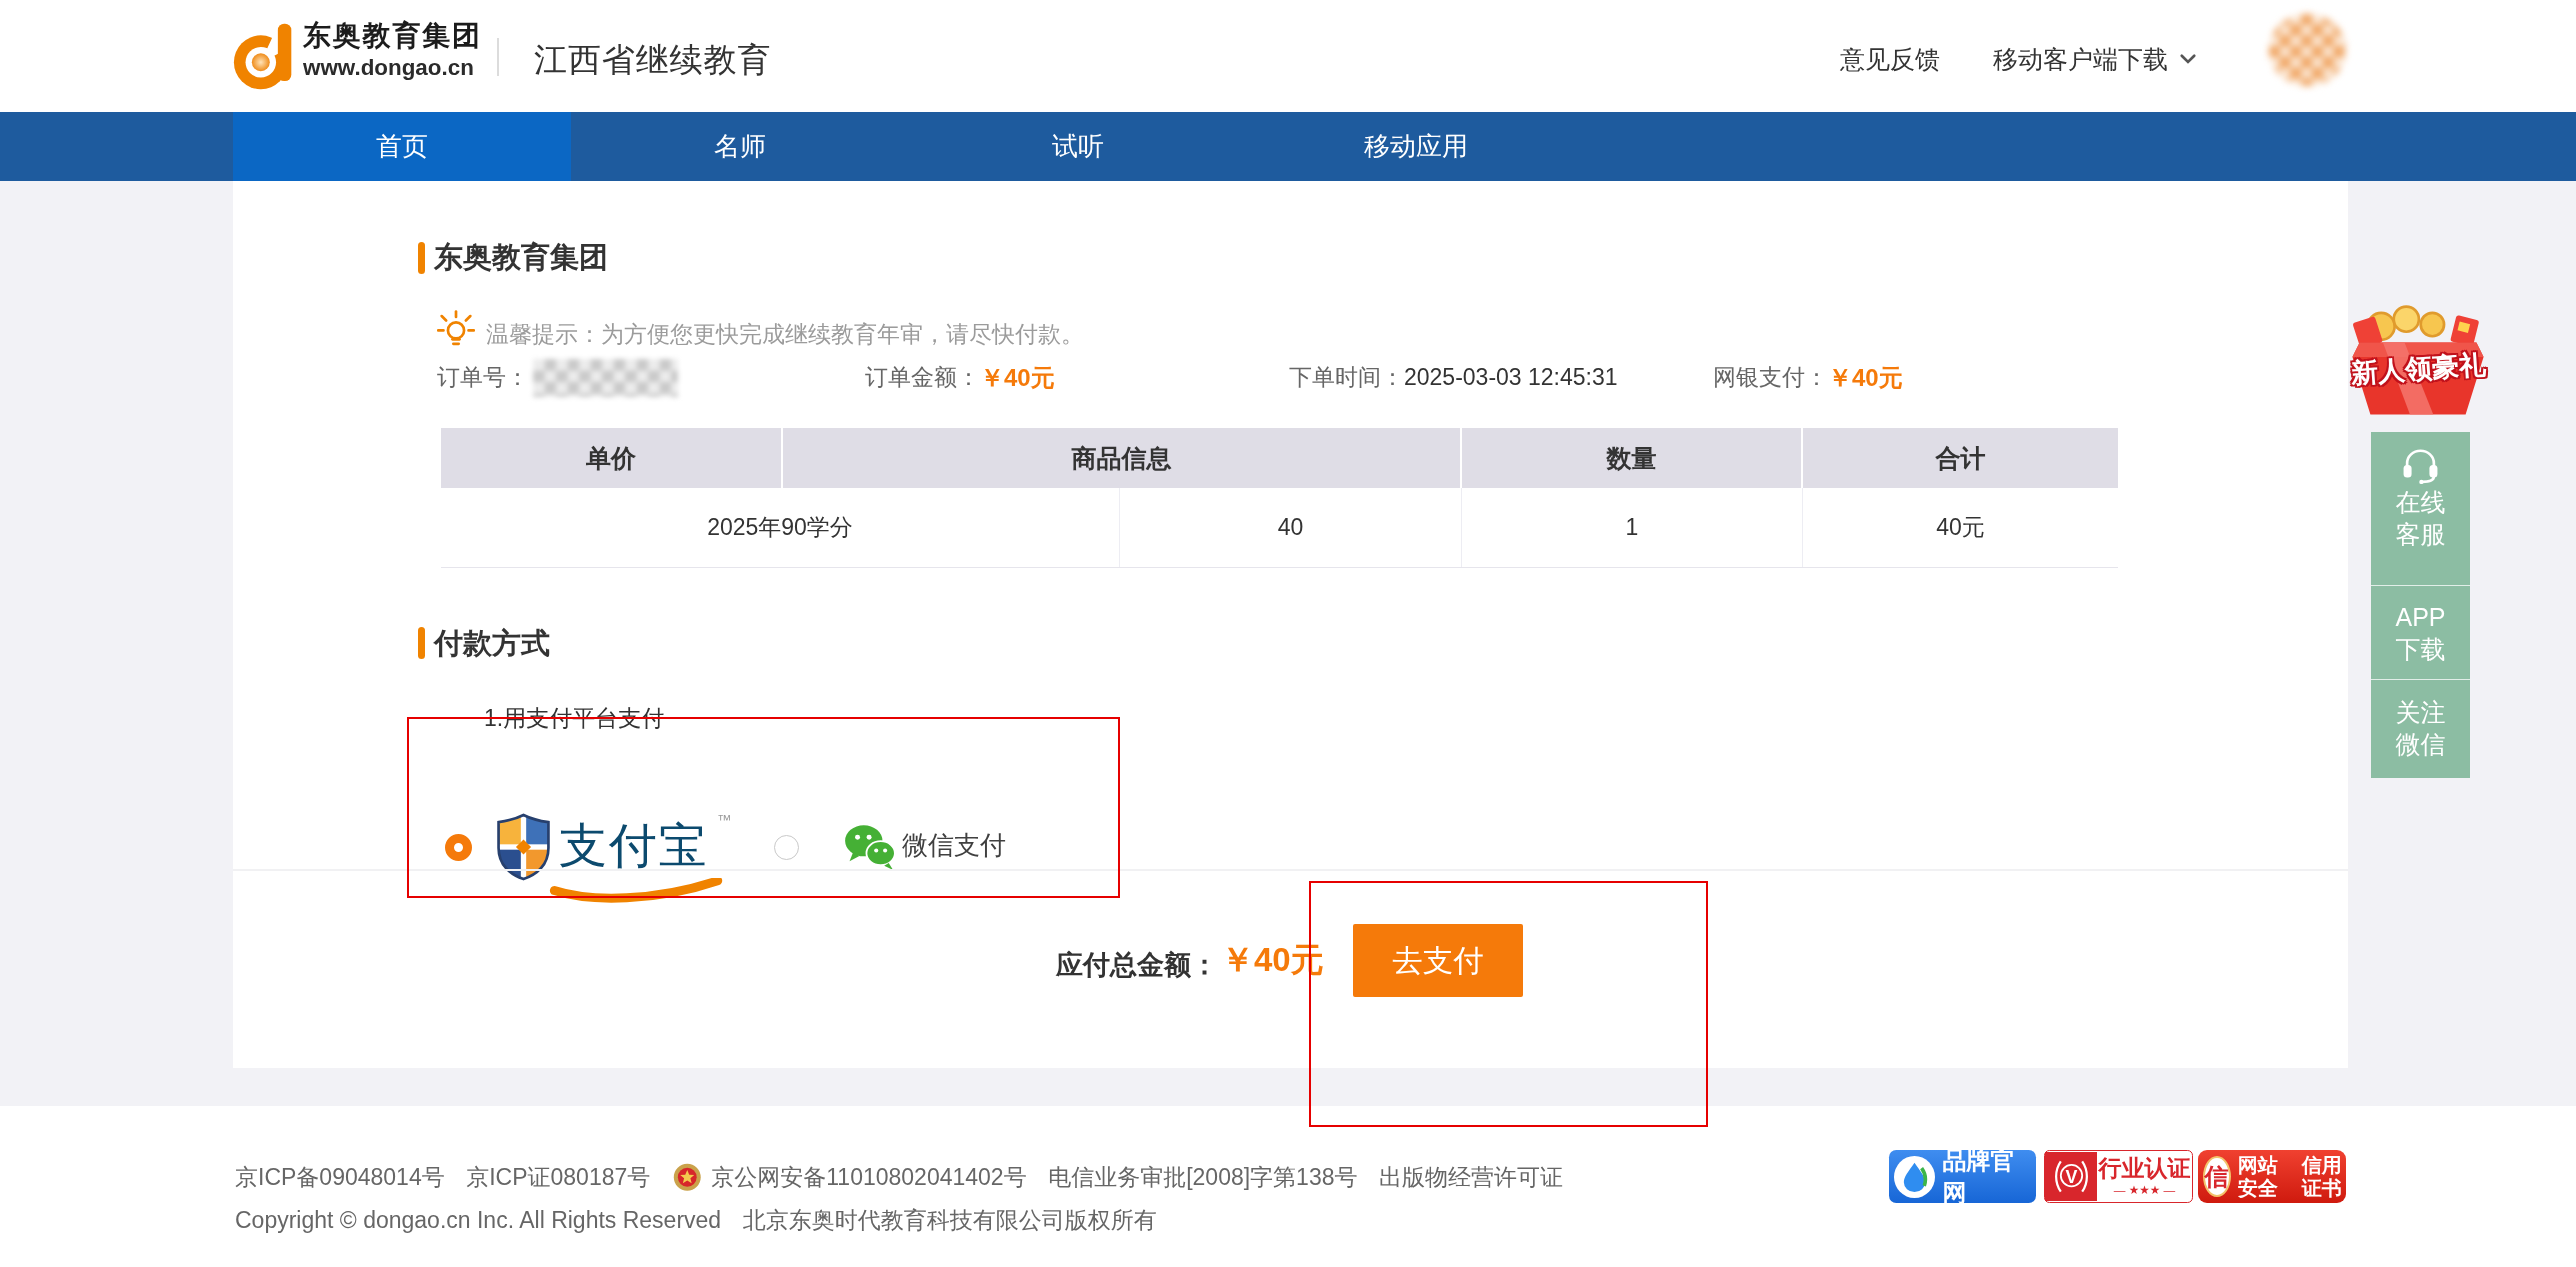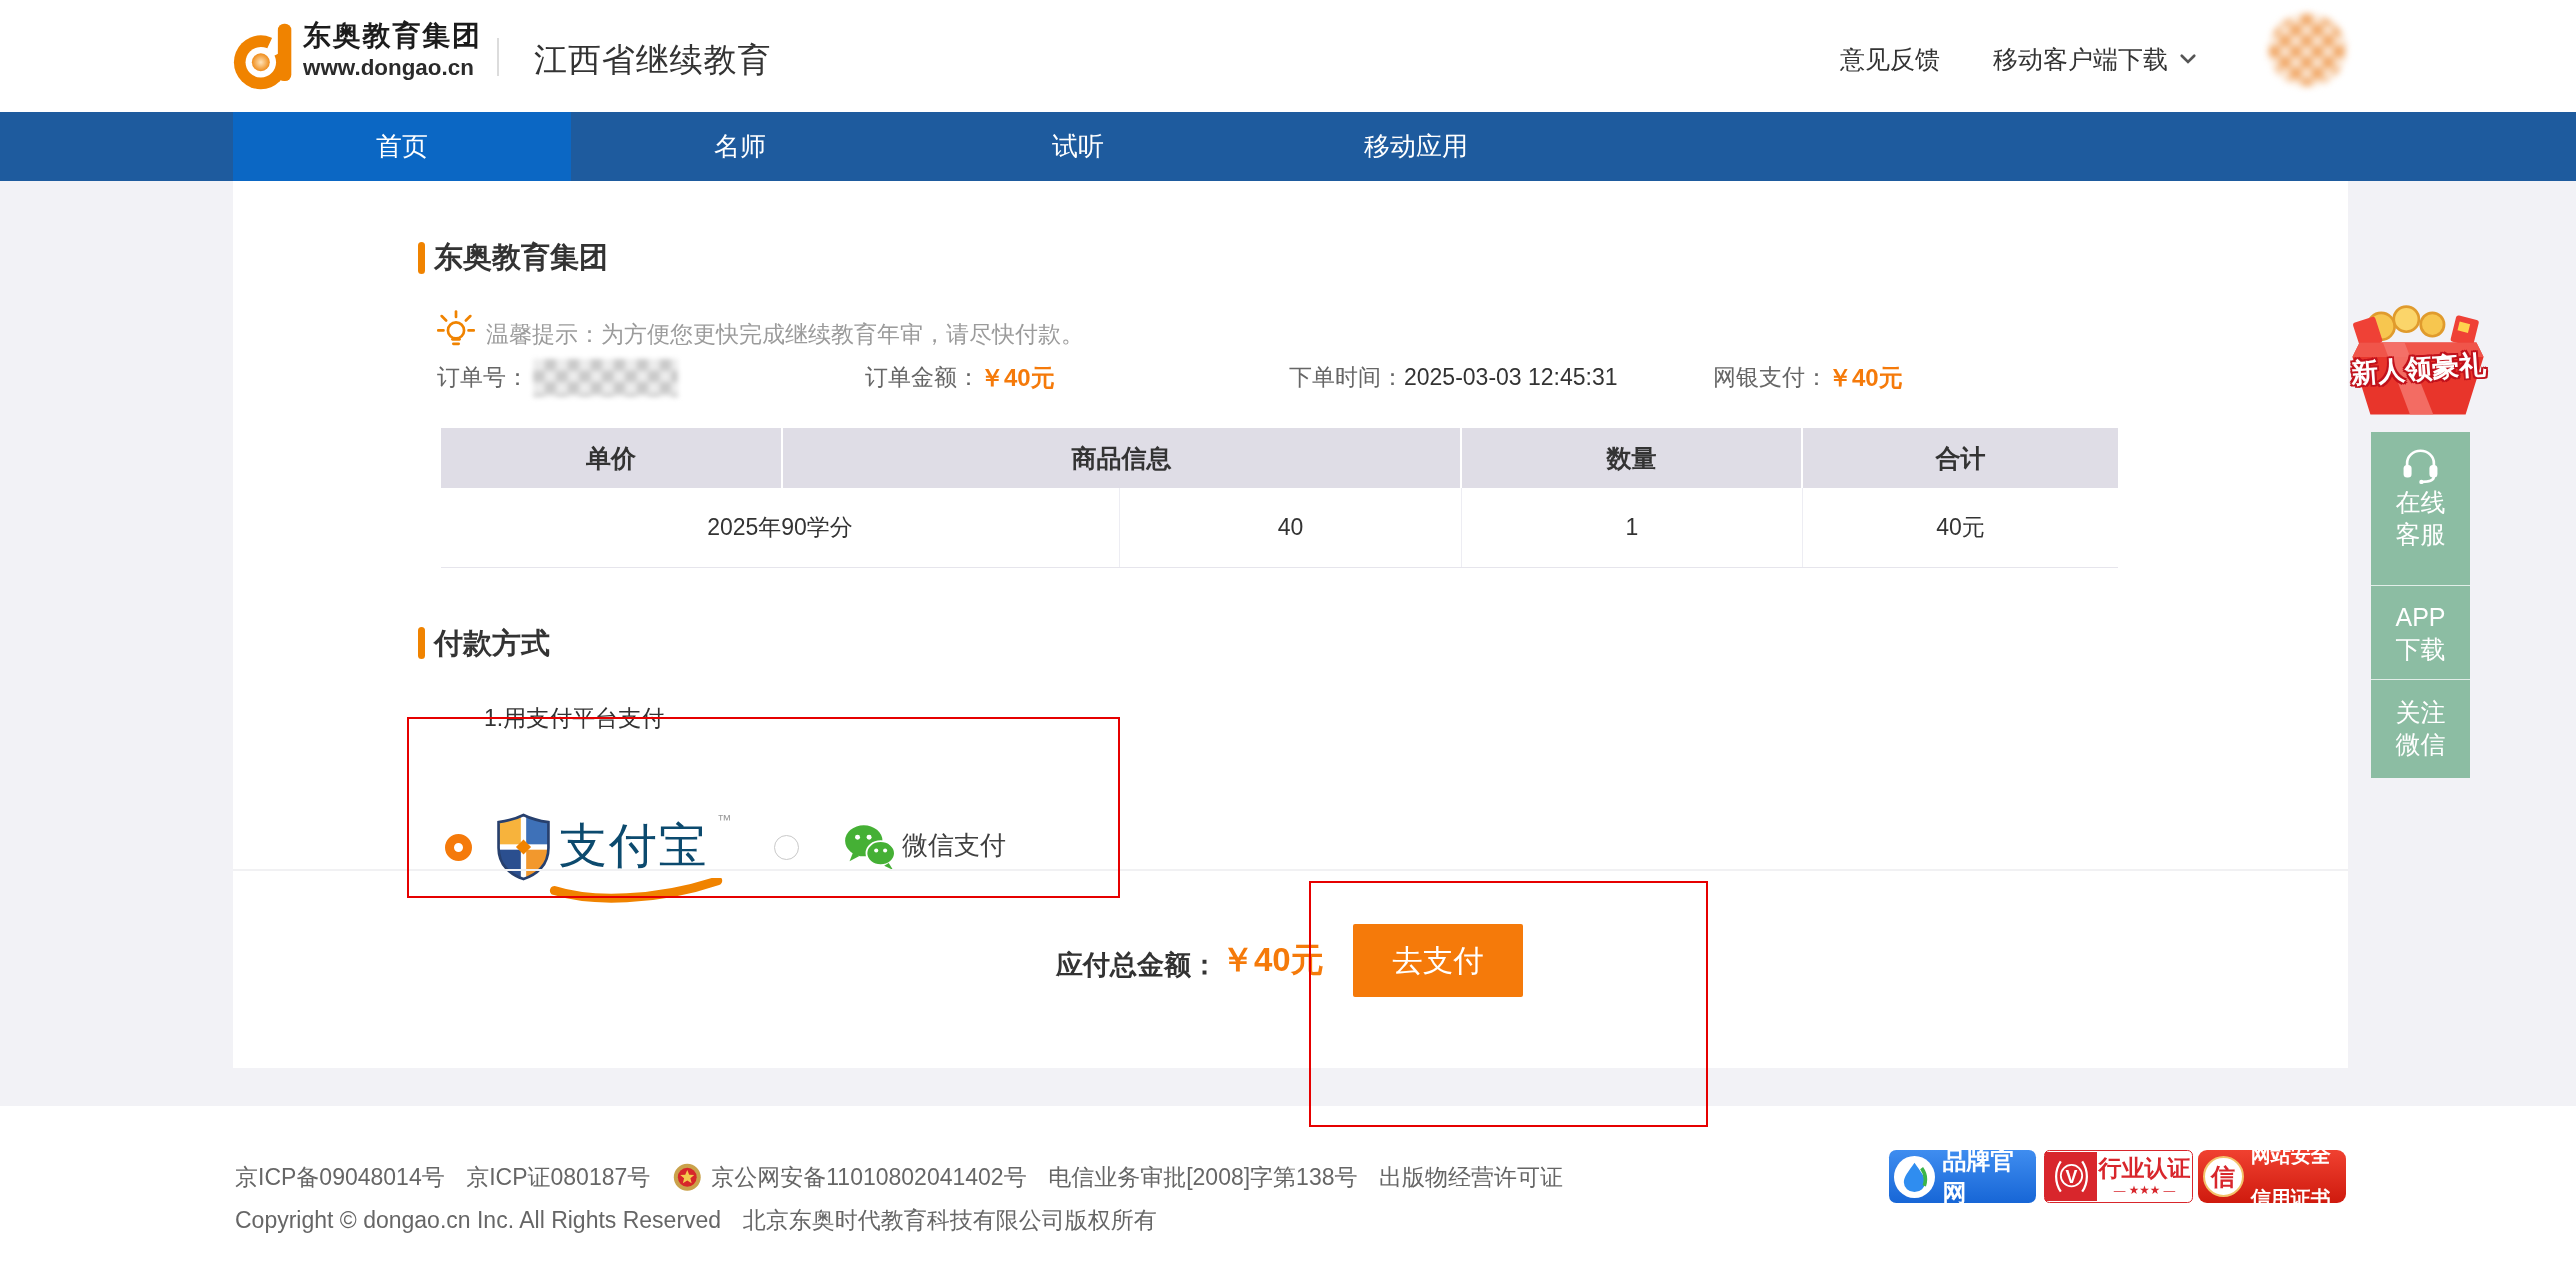"网站安全" .badge3 .col { flex-direction: column -> row }
